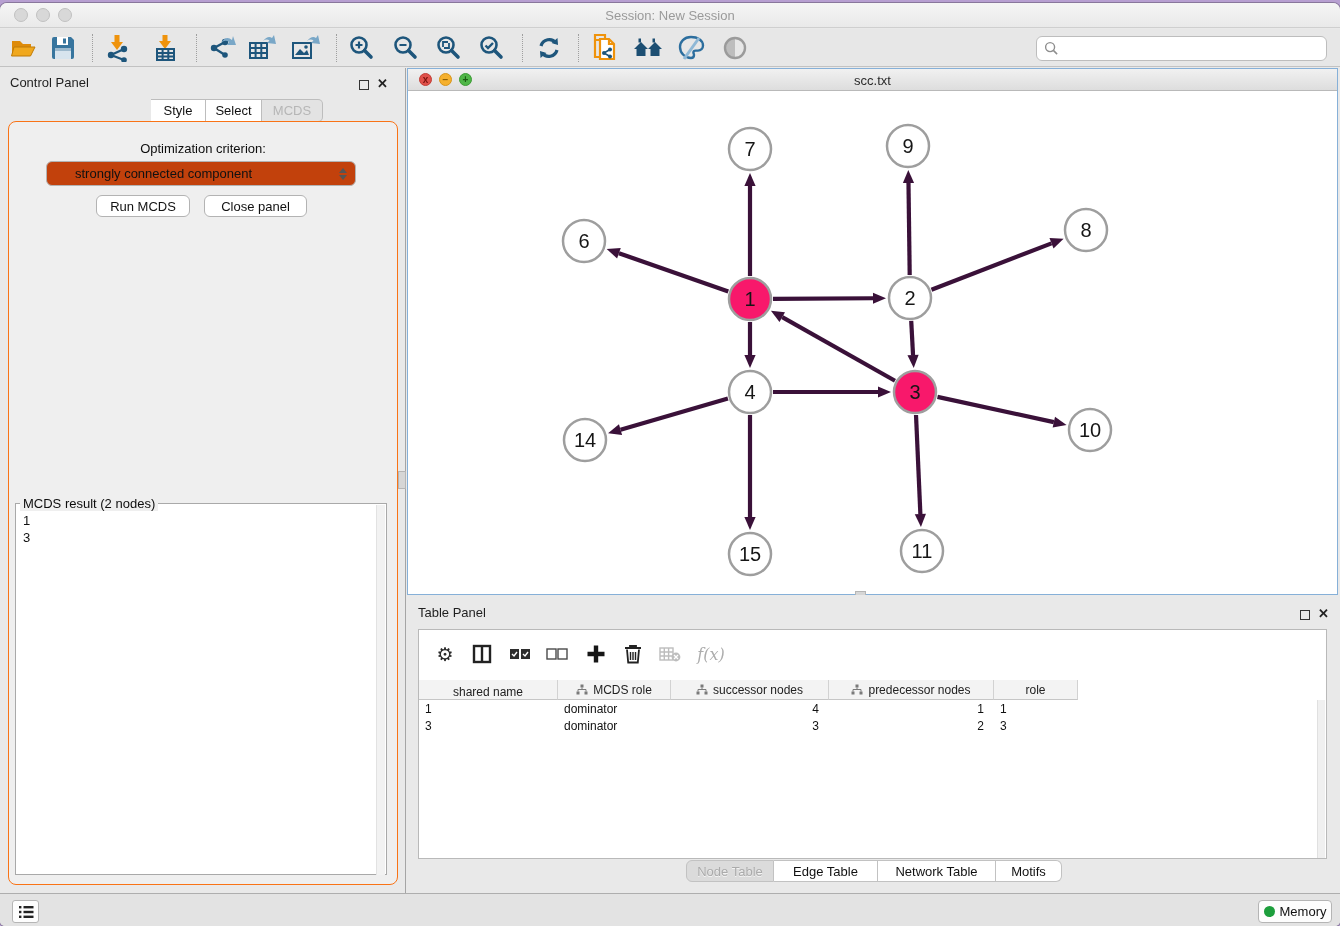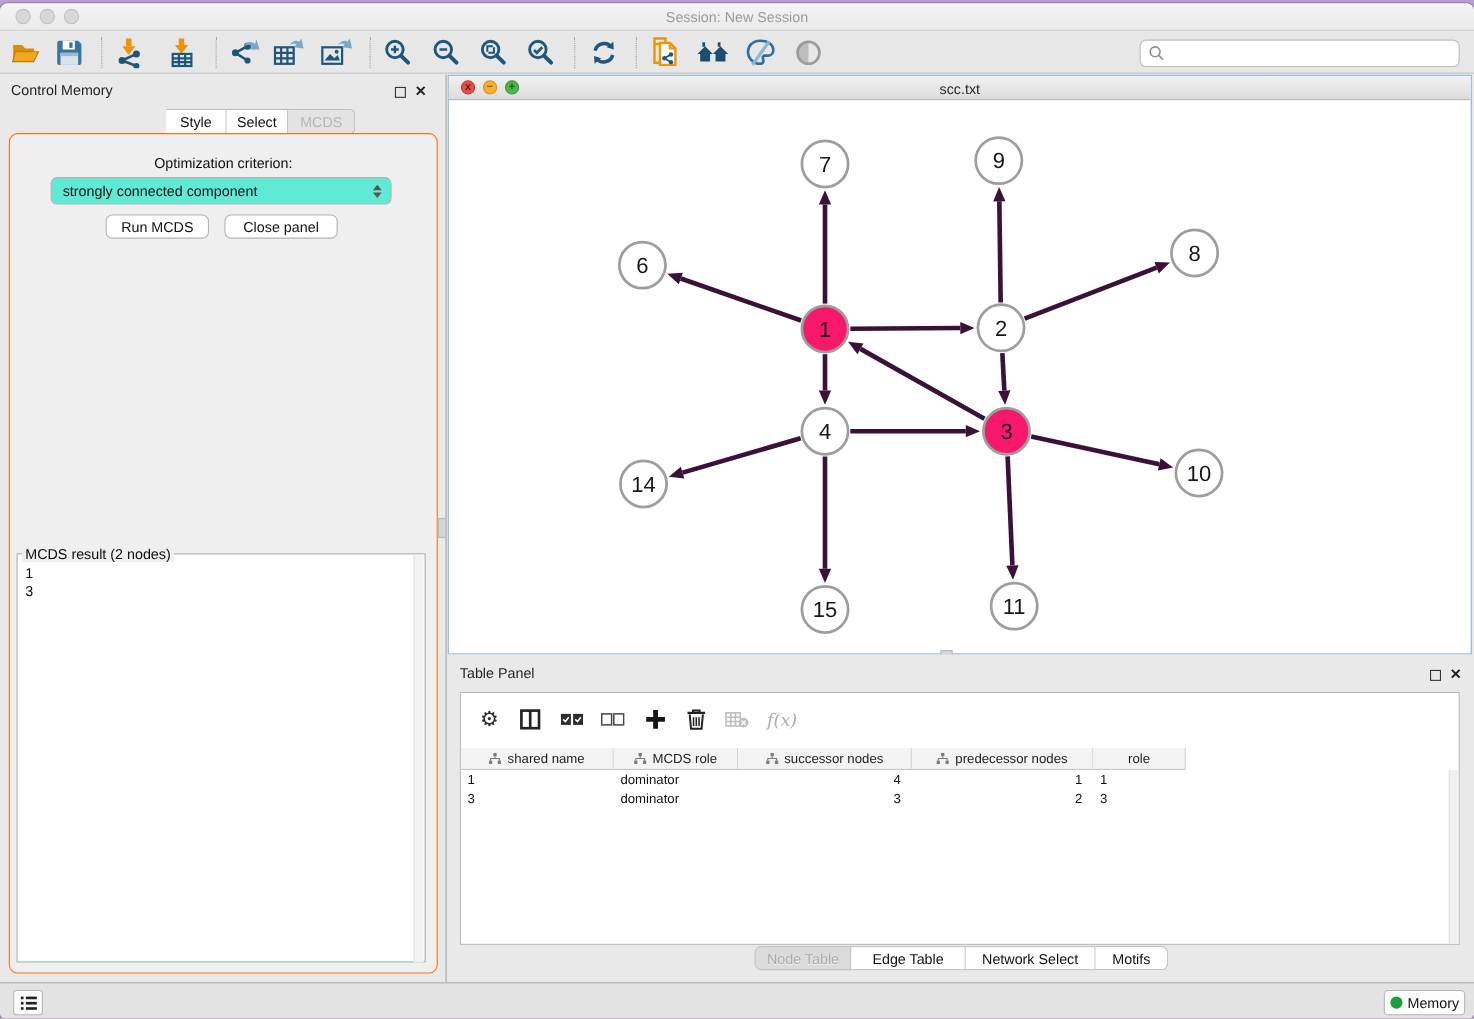"Control Memory" span.panel-title { text: Memory -> Panel }
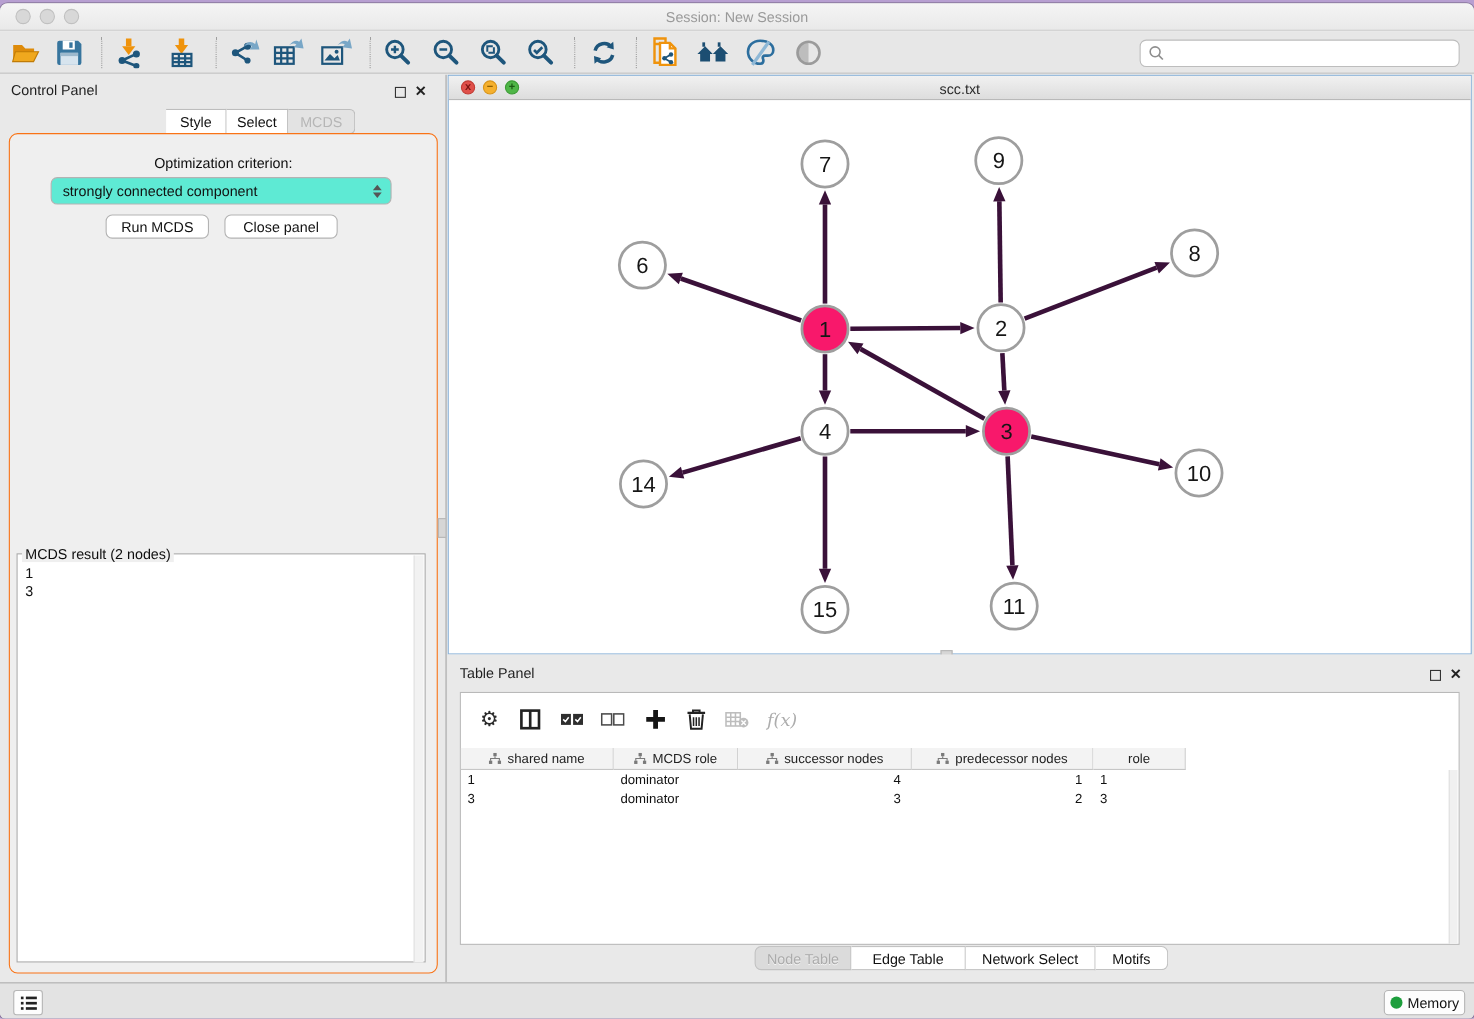"strongly connected component" #criterion-select { background: #5eead4 -> #c2410c; padding-left: 10px -> 28px }
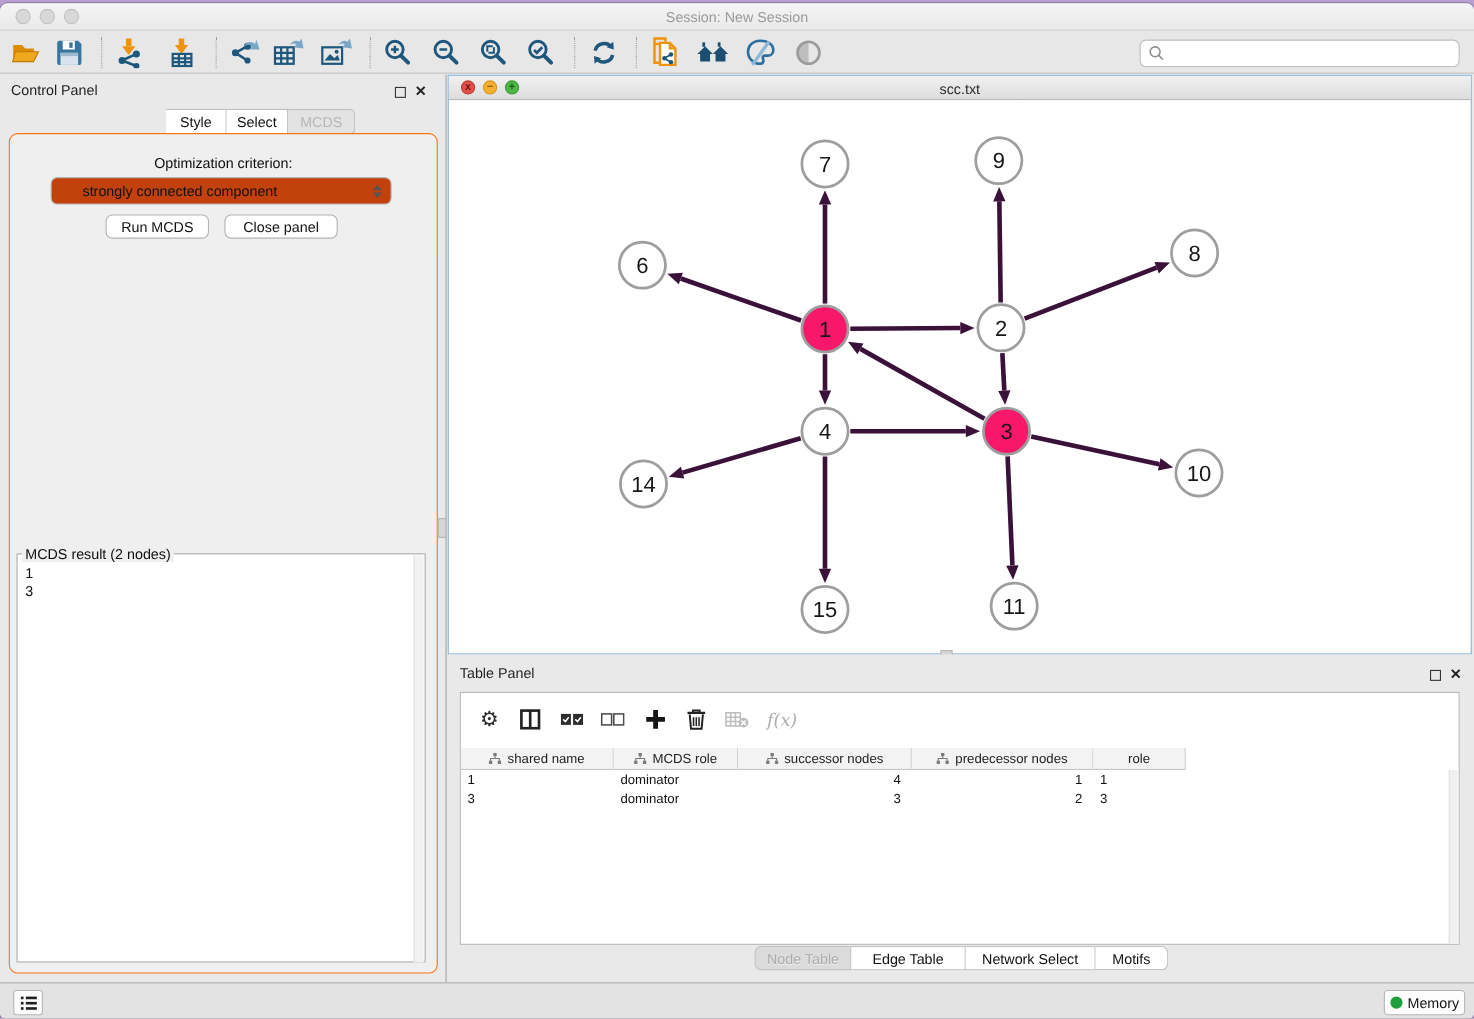"shared name" div.th-cell { flex-direction: none -> column }
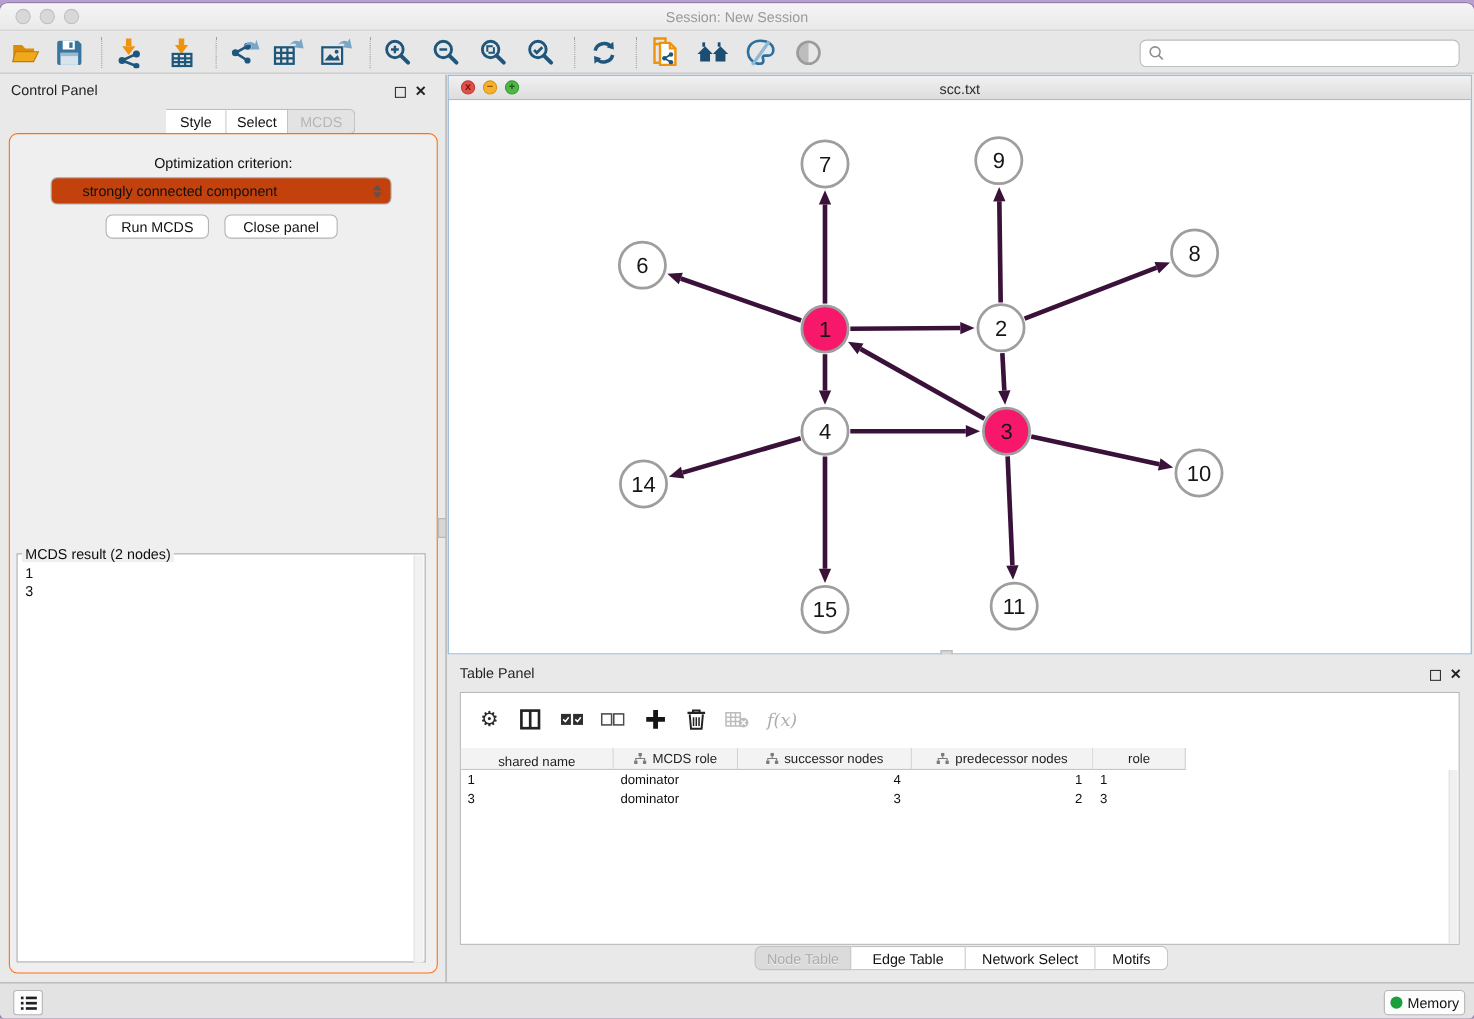"Network Select" div.btab { text: Select -> Table }
